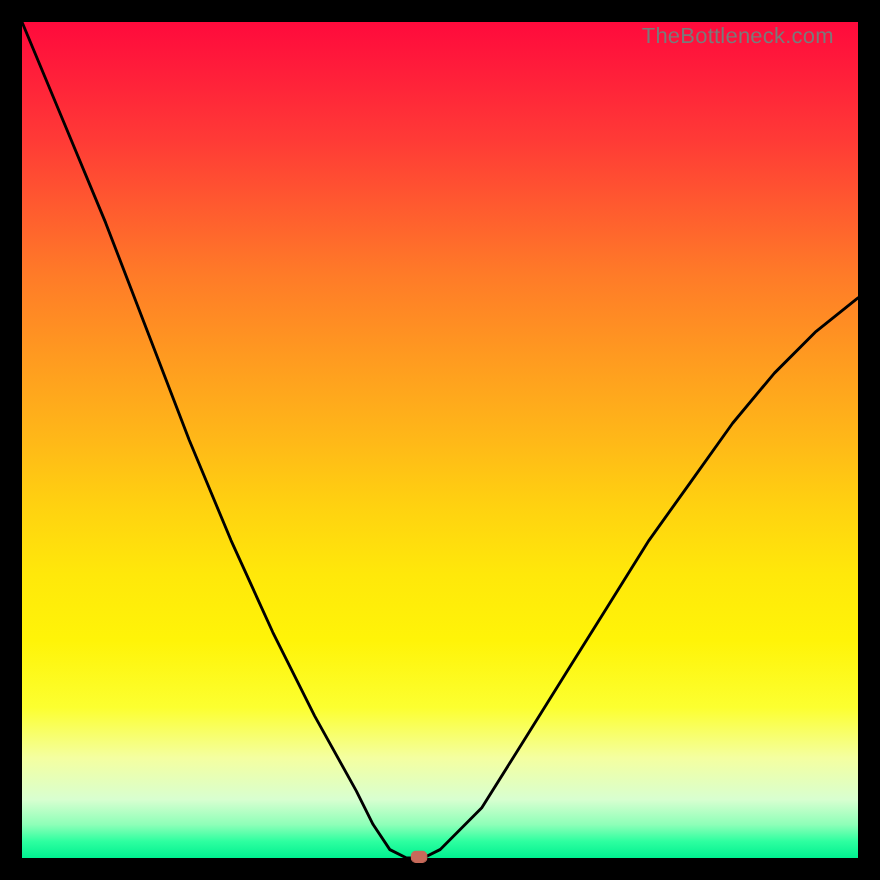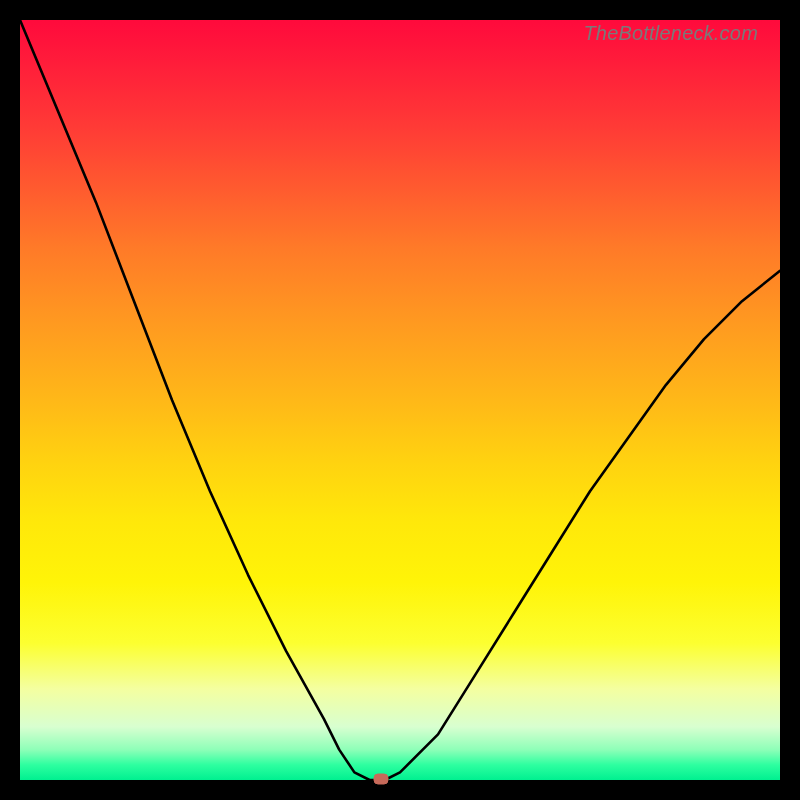"TheBottleneck.com" .frame { font-style: italic -> none }
